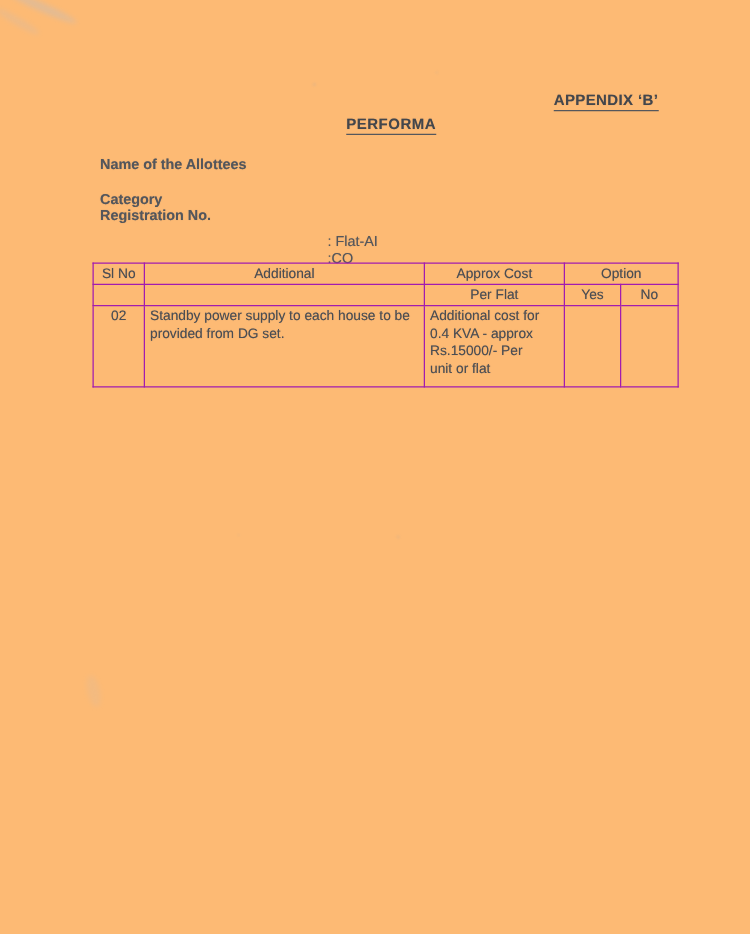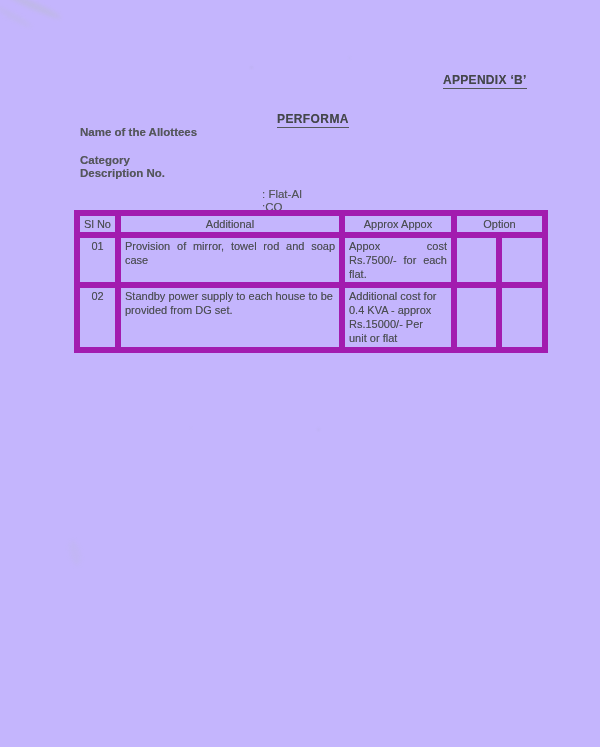"APPENDIX ‘B’" .page { background: #c4b5fd -> #fdba74 }
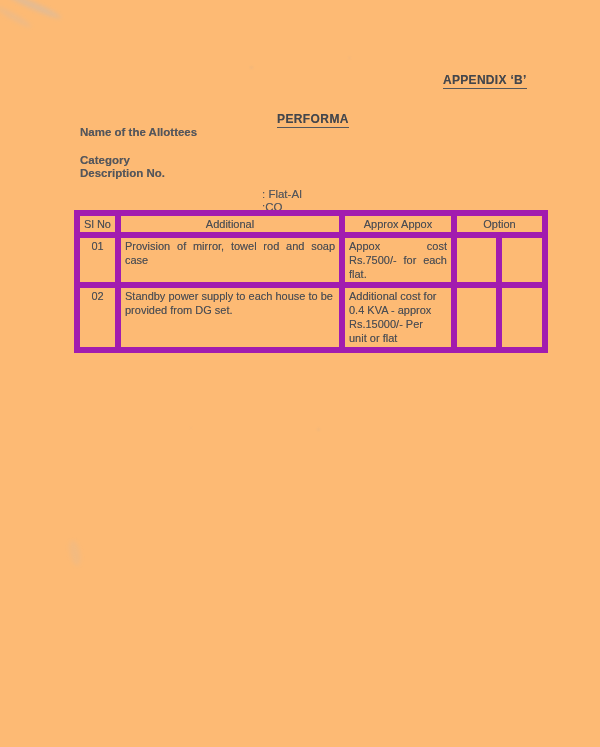"PERFORMA" .doc-title { margin-top: 20px -> none }
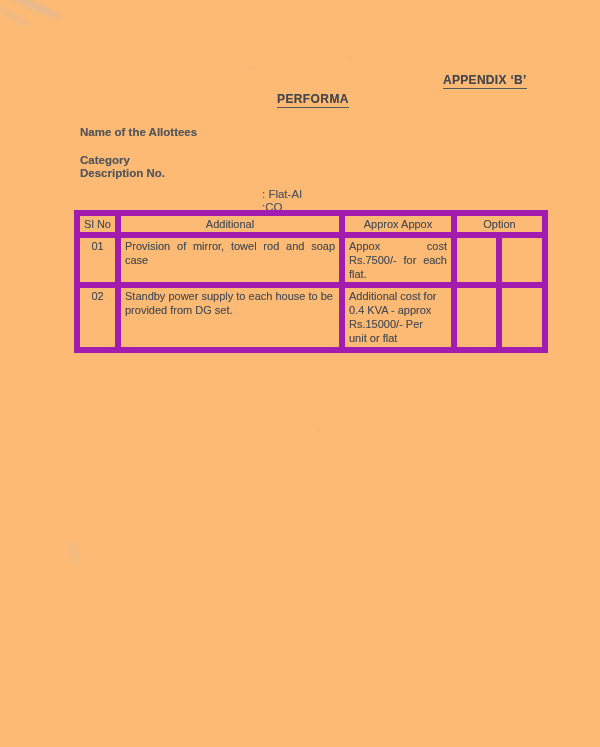"Description No." div.field-label { text: Description -> Registration }
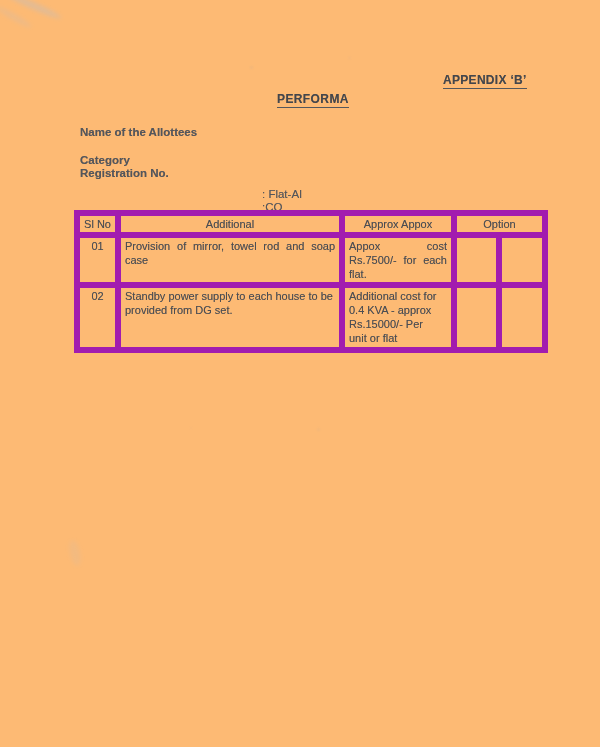"Sl No" table.perf td, table.perf th { border: 6px solid #a21caf -> 1px solid #a21caf }
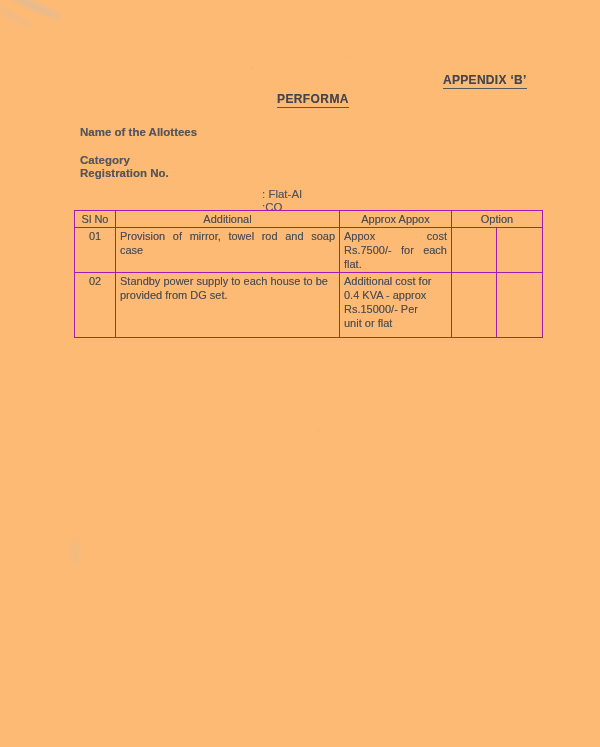"Approx Appox" th { text: Appox -> Cost }
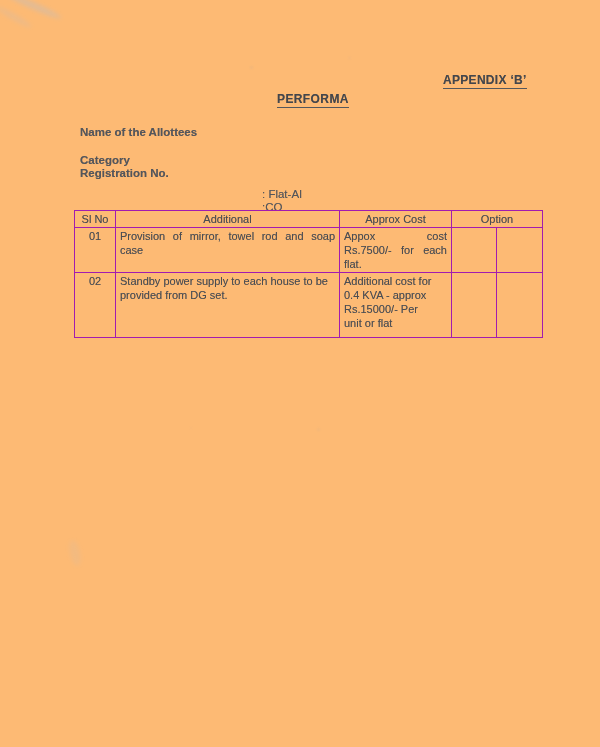"Per Flat" tr.row-h2 { html: none -> <tr> <th></th> <th></th> <th>Per Flat</th> <th>Yes</th> <th>No</th> </tr> }
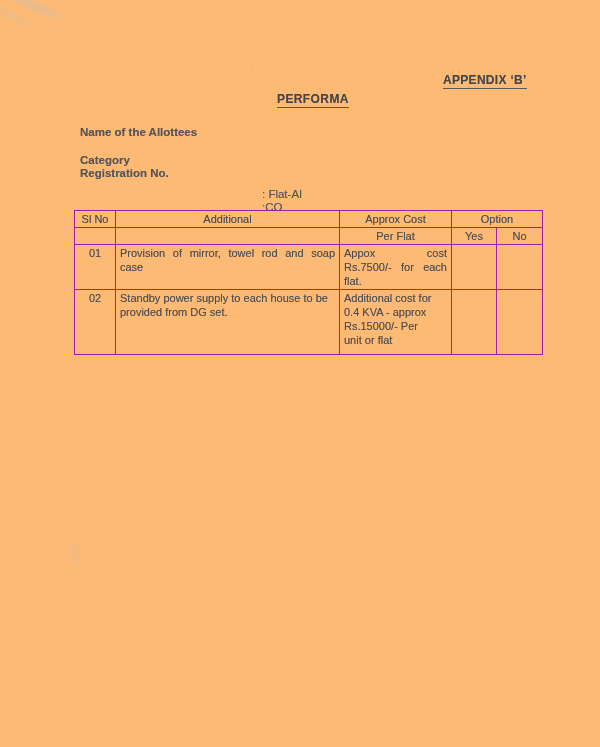"01" tr.row-d1 { html: <tr> <td>01</td> <td>Provision of mirror, towel rod and soap case</td> <td>Appox cost Rs.7500/- for each flat.</td> <td></td> <td></td> </tr> -> none }
